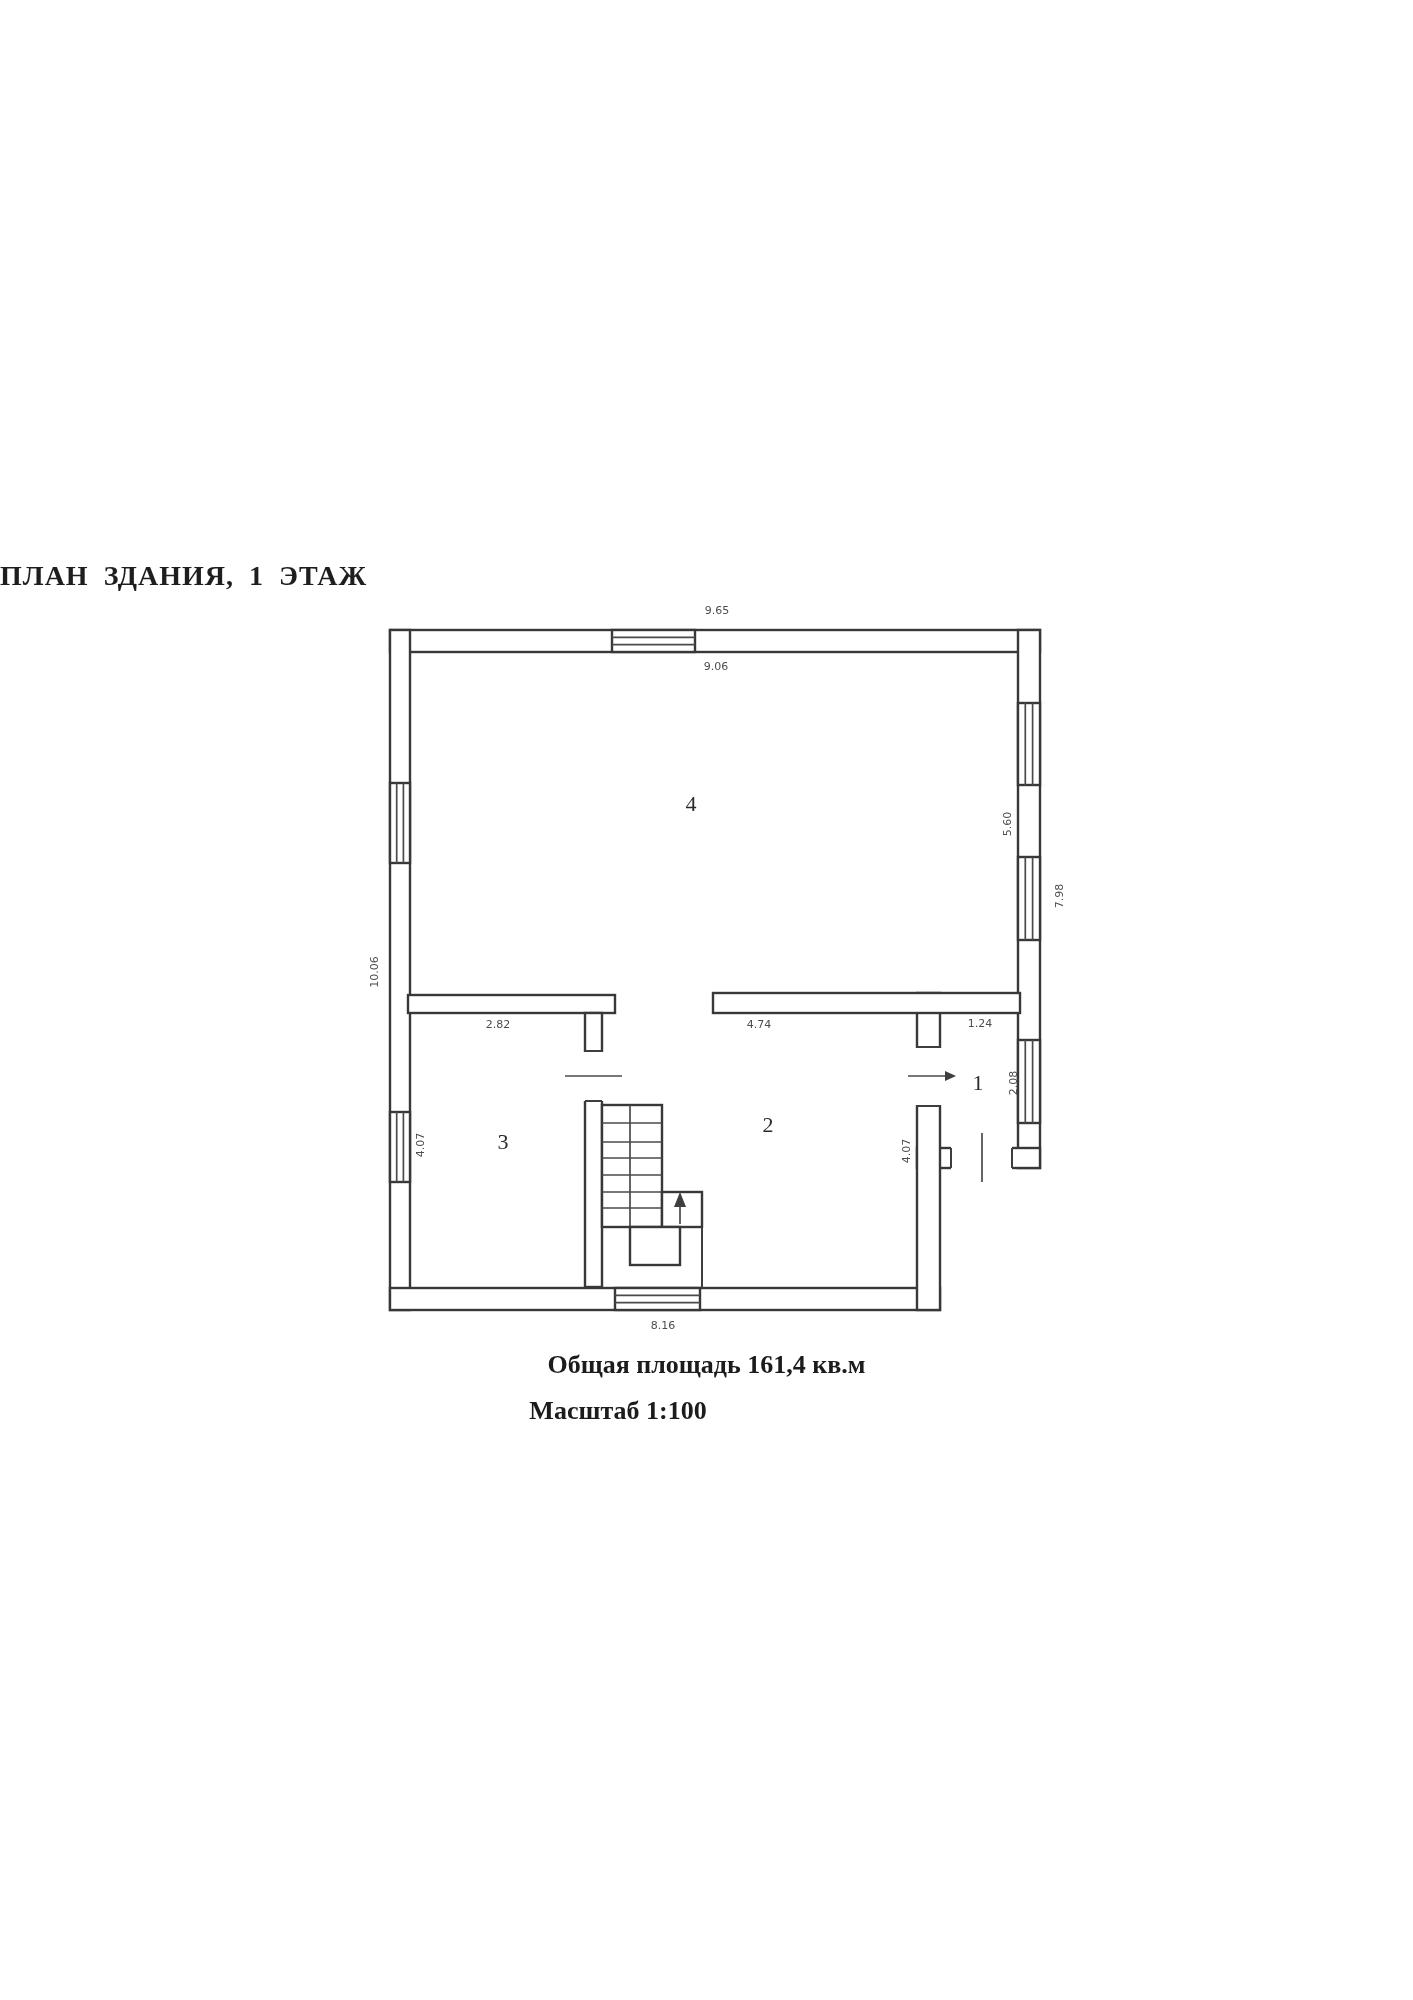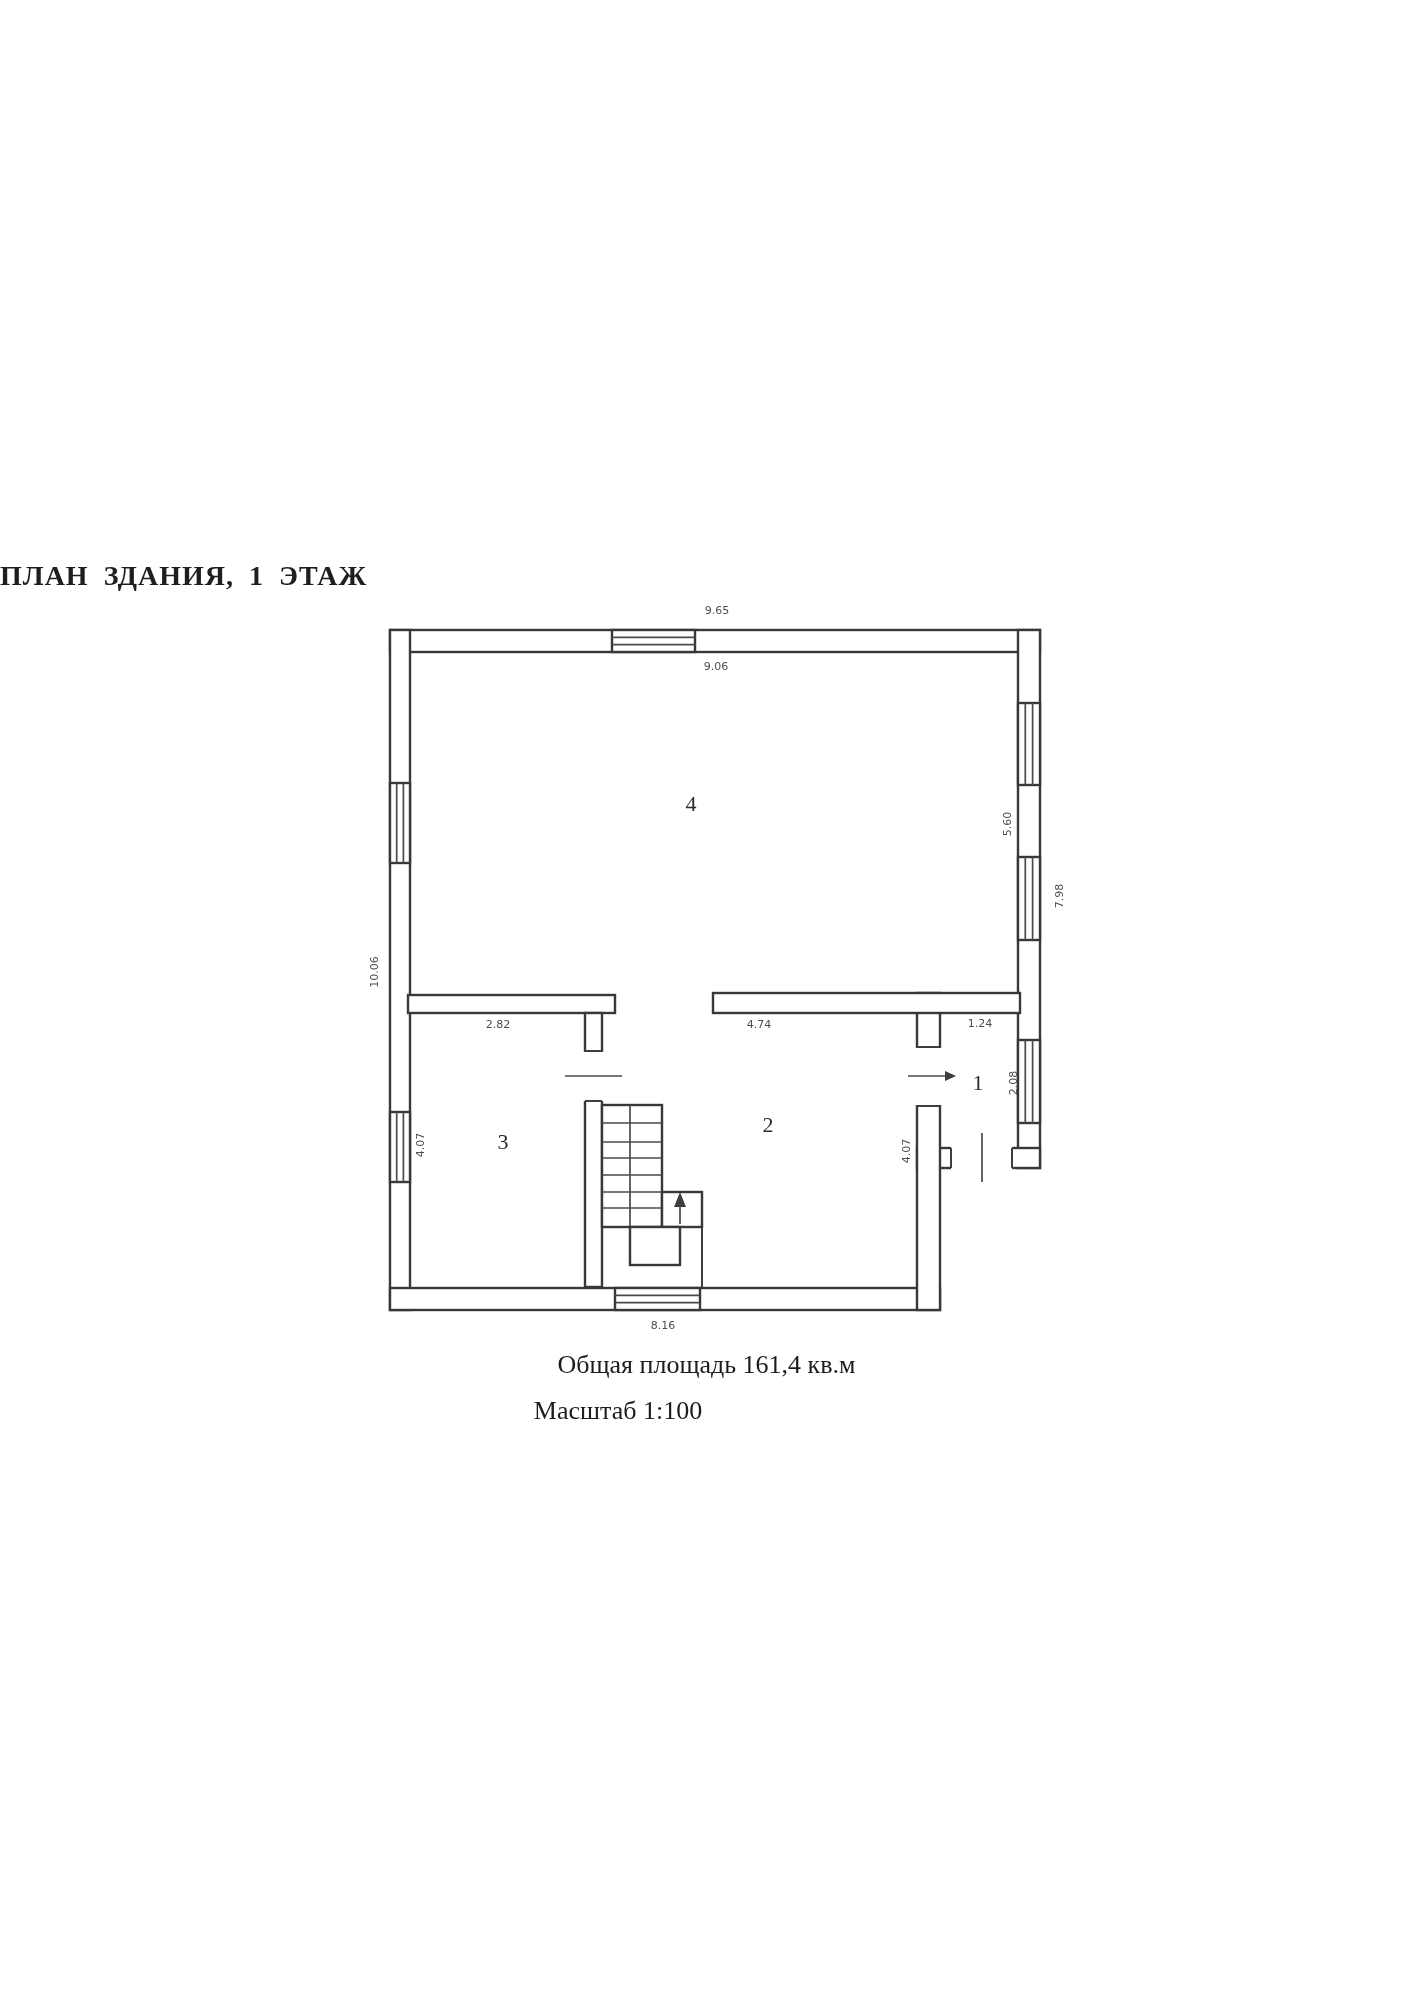"Общая площадь 161,4 кв.м" .abs { font-weight: none -> bold }
